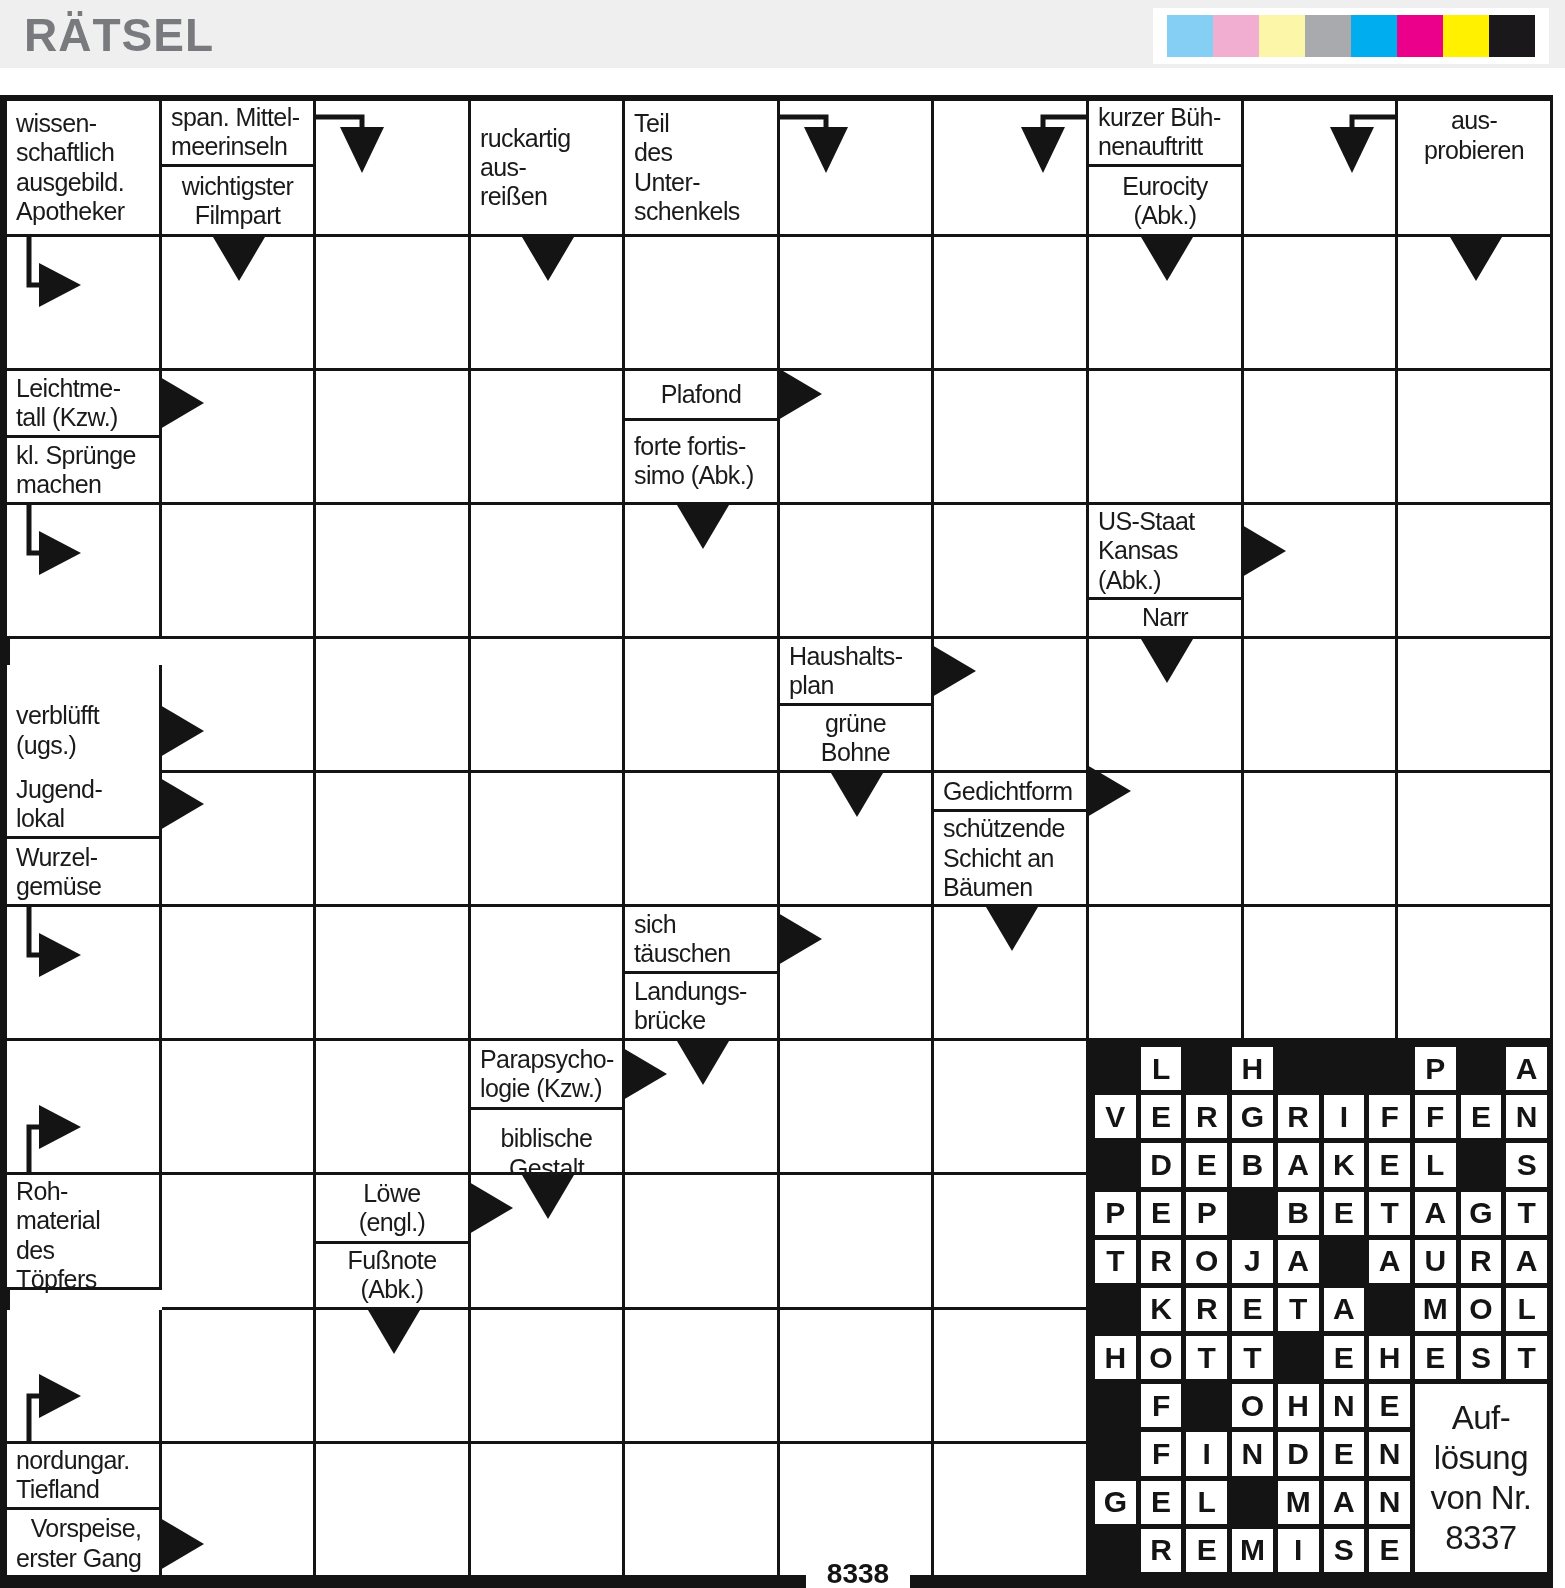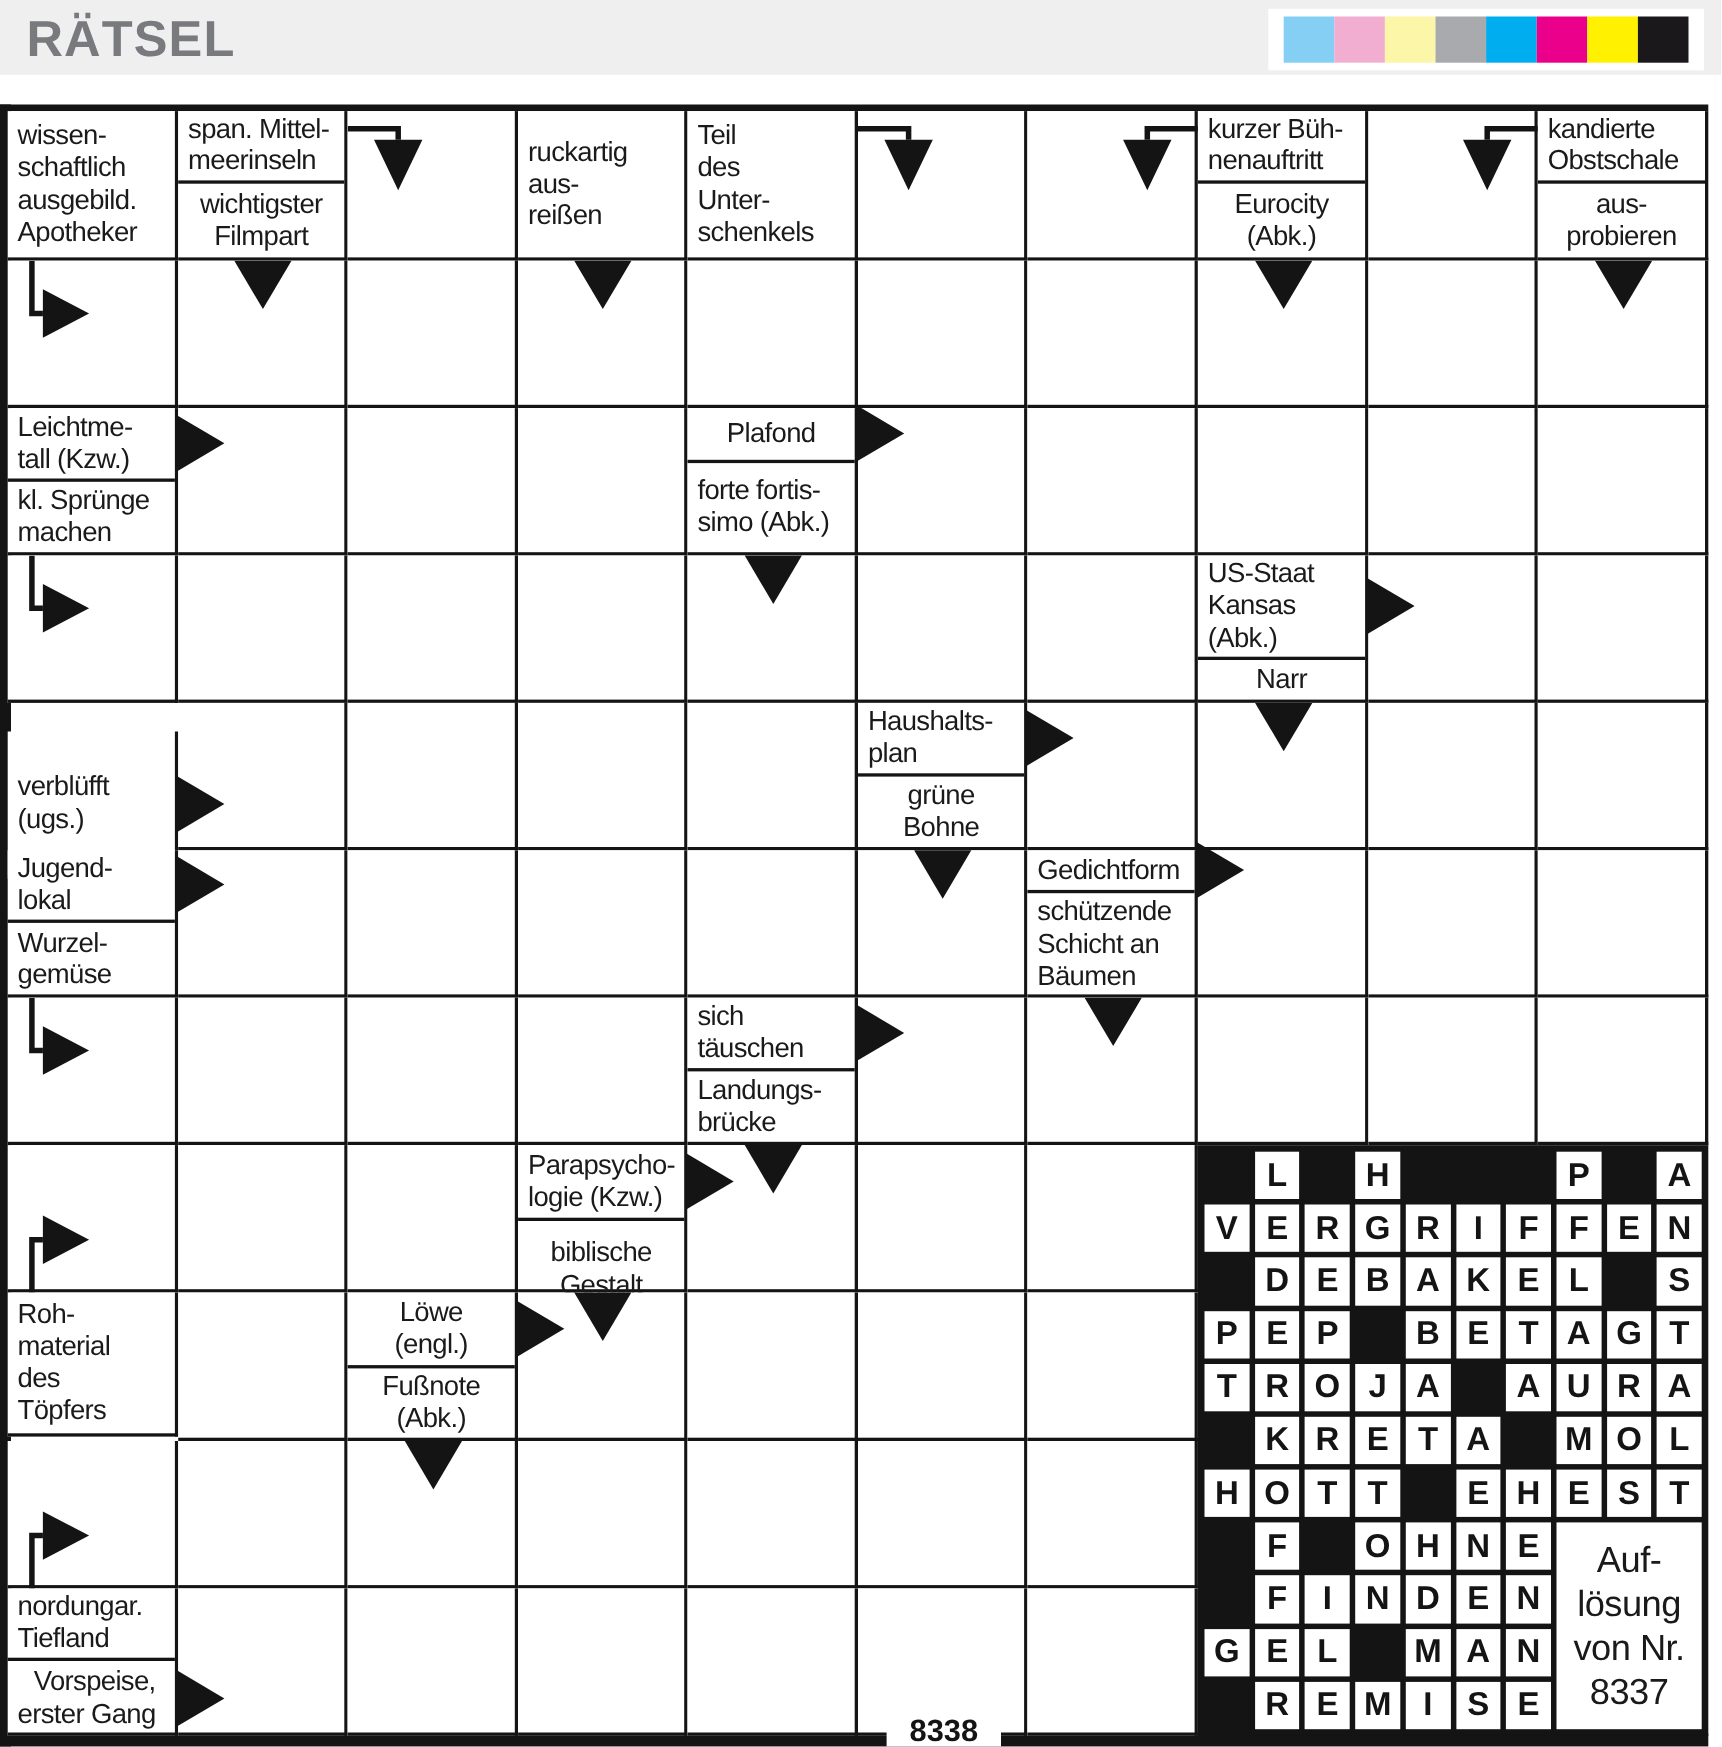"kandierte" div.subclue { html: <div>kandierte Obstschale</div> -> none }
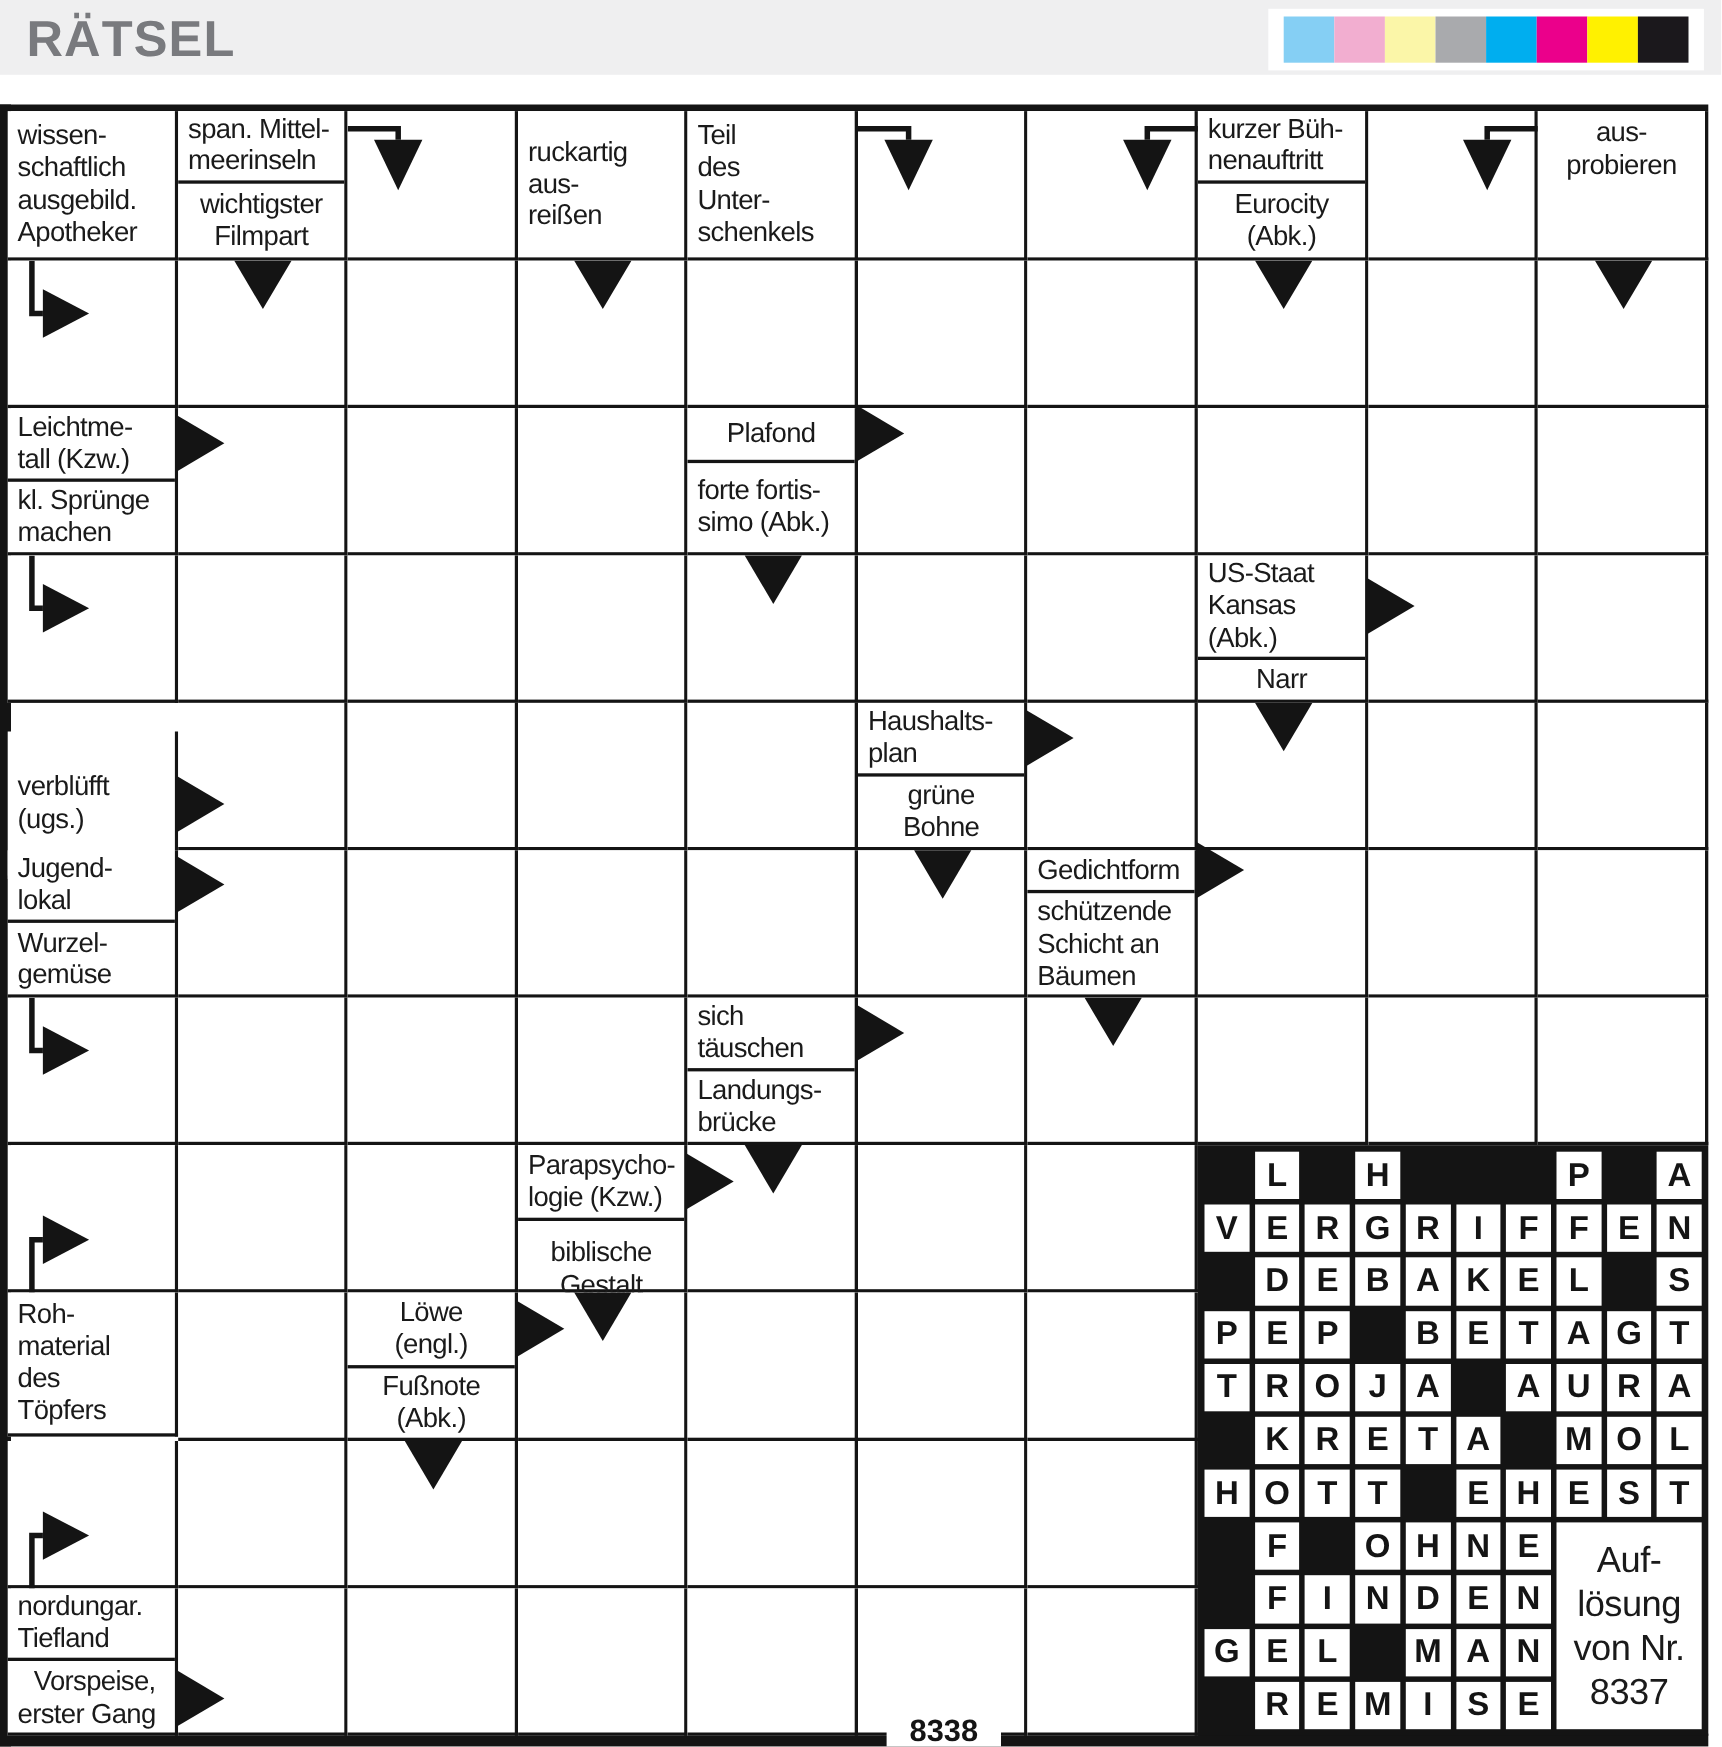"Roh-" div.cell { height: 131px -> 115px }
